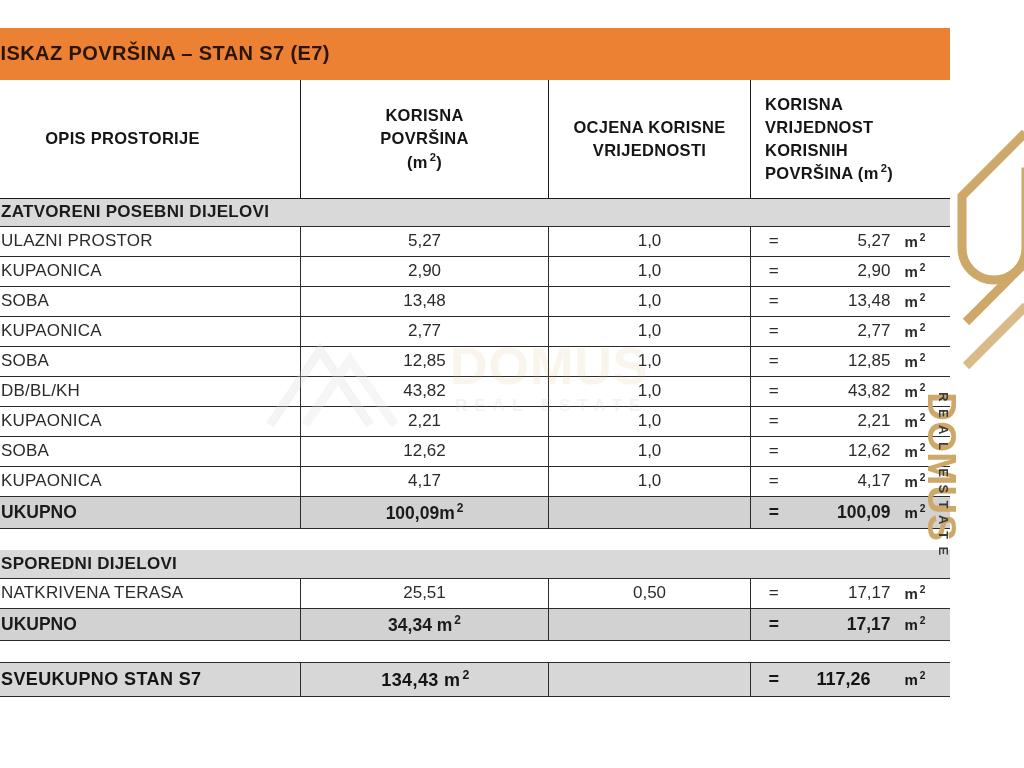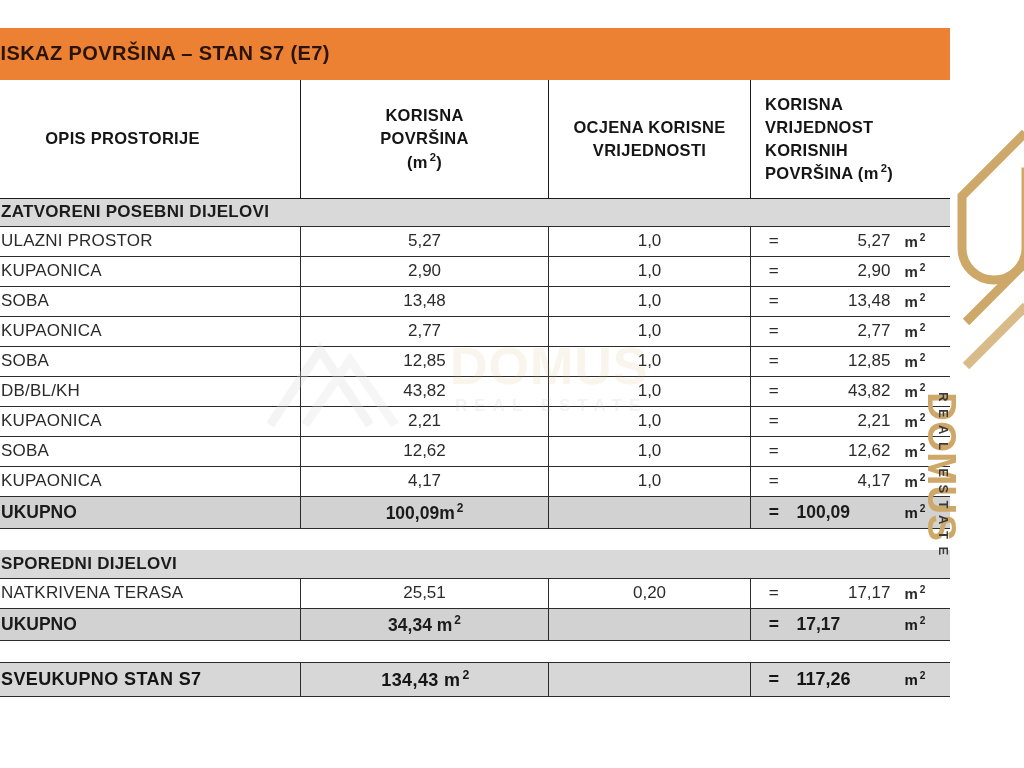"100,09" .total td.val { text-align: left -> right }
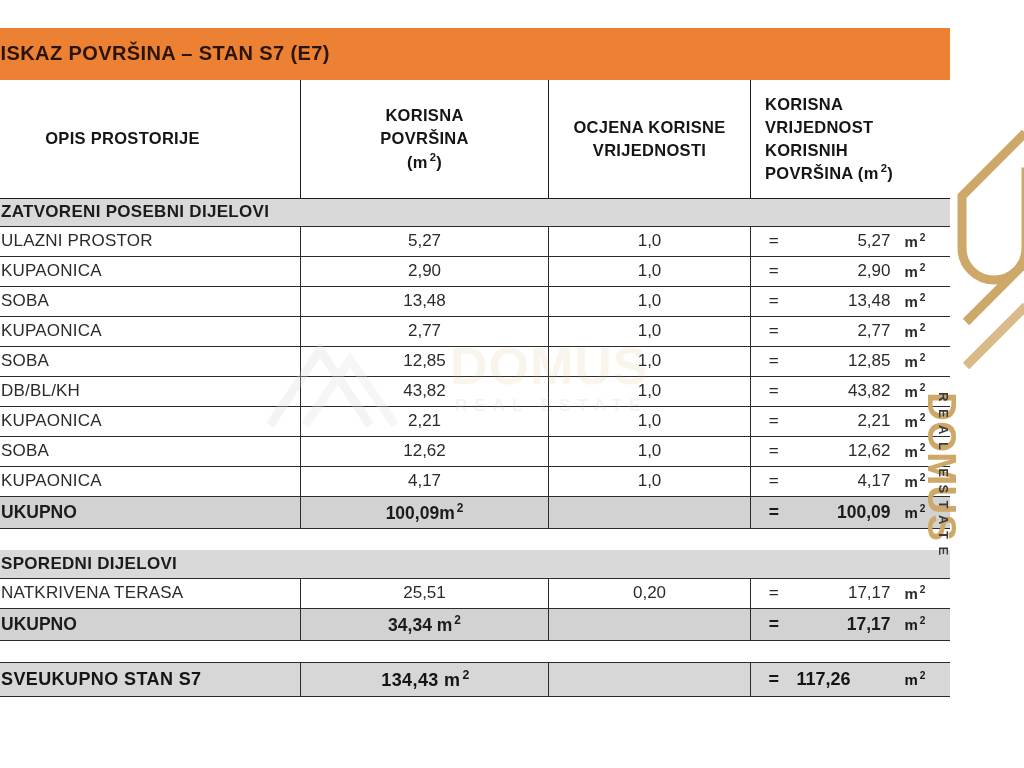"0,20" td.num { text: 0,20 -> 0,50 }
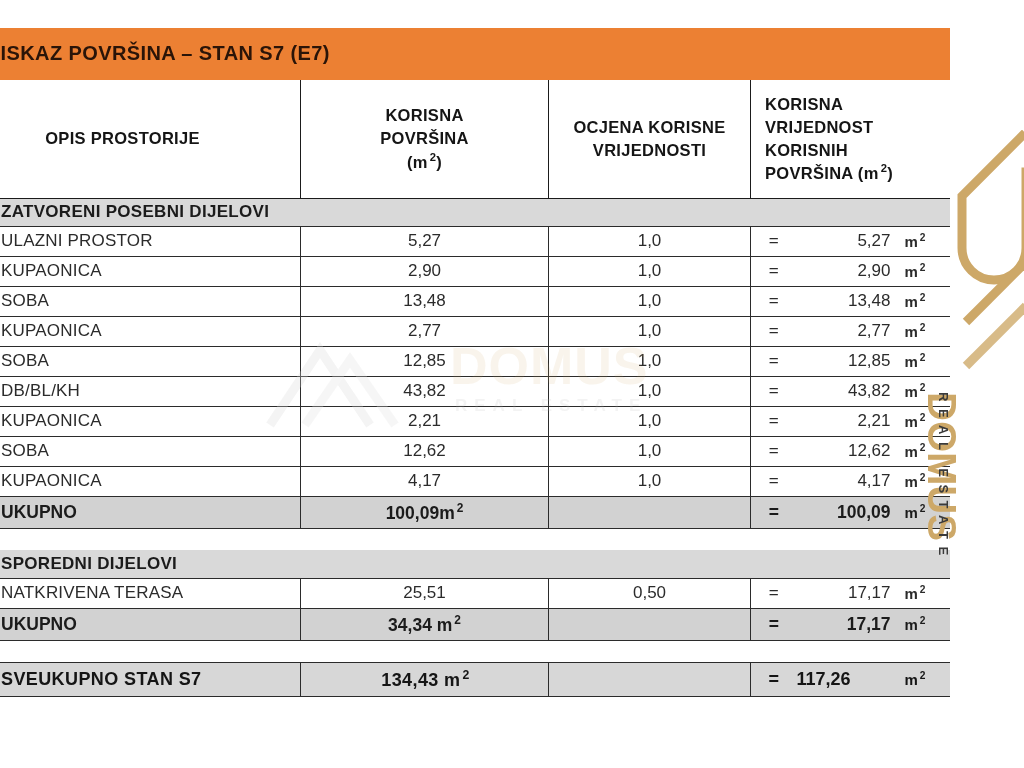"117,26" .grand td.val { text-align: left -> center }
